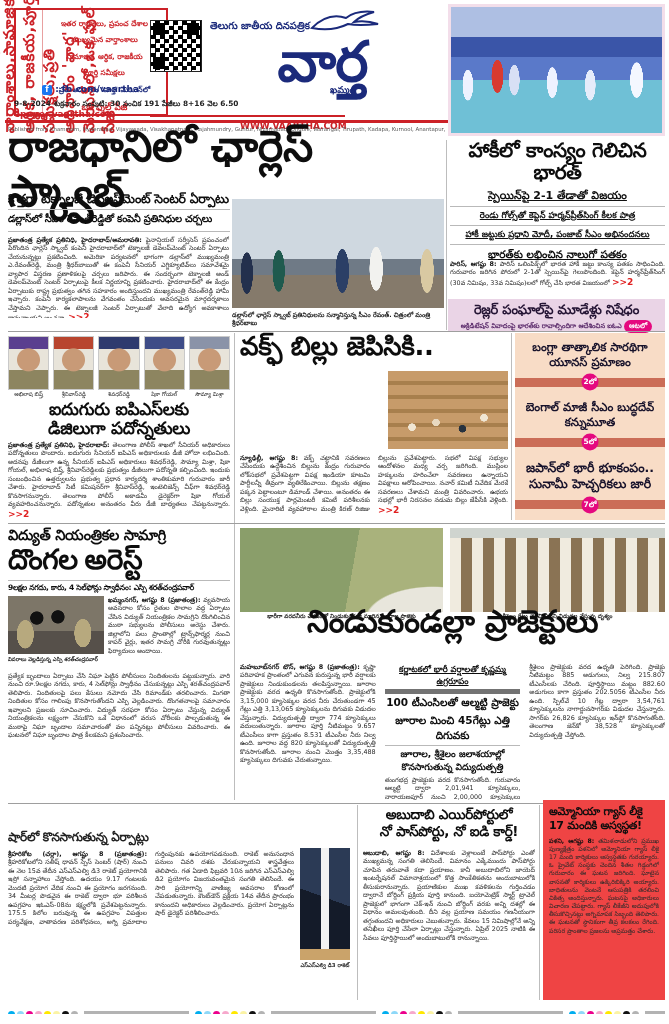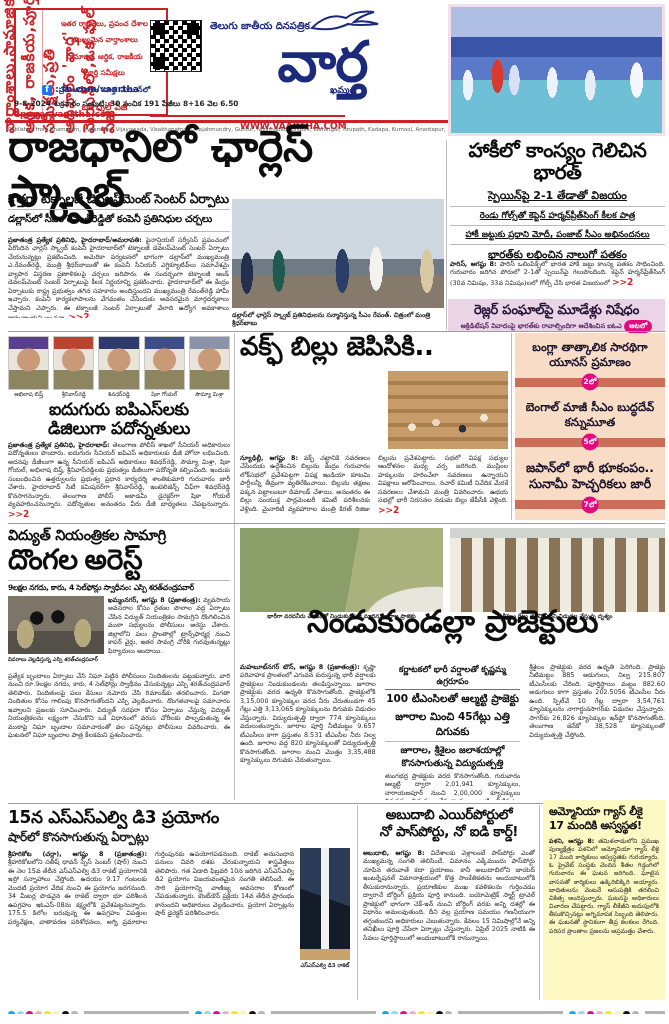"కర్ణాటకలో భారీ వర్షాలతో కృష్ణమ్మ" div.subline { border-bottom: 1px solid #737373 -> 5px solid #737373; text-decoration: none -> underline }
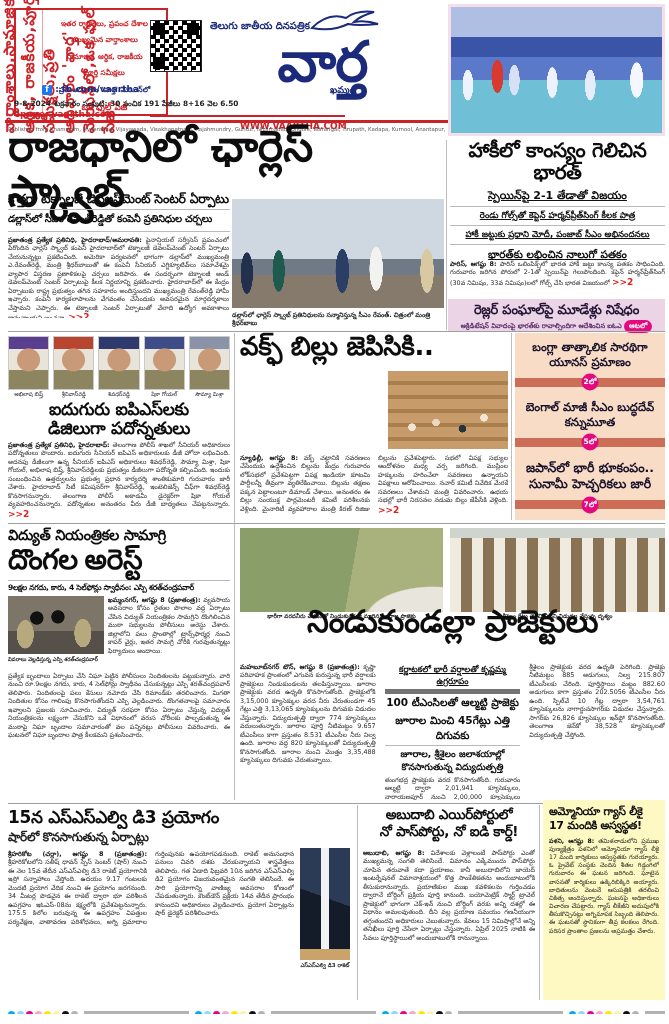"15న ఎస్ఎస్ఎల్వి డి3 ప్రయోగం" div.abs { html: <div>15న ఎస్ఎస్ఎల్వి డి3 ప్రయోగం</div> -> none }
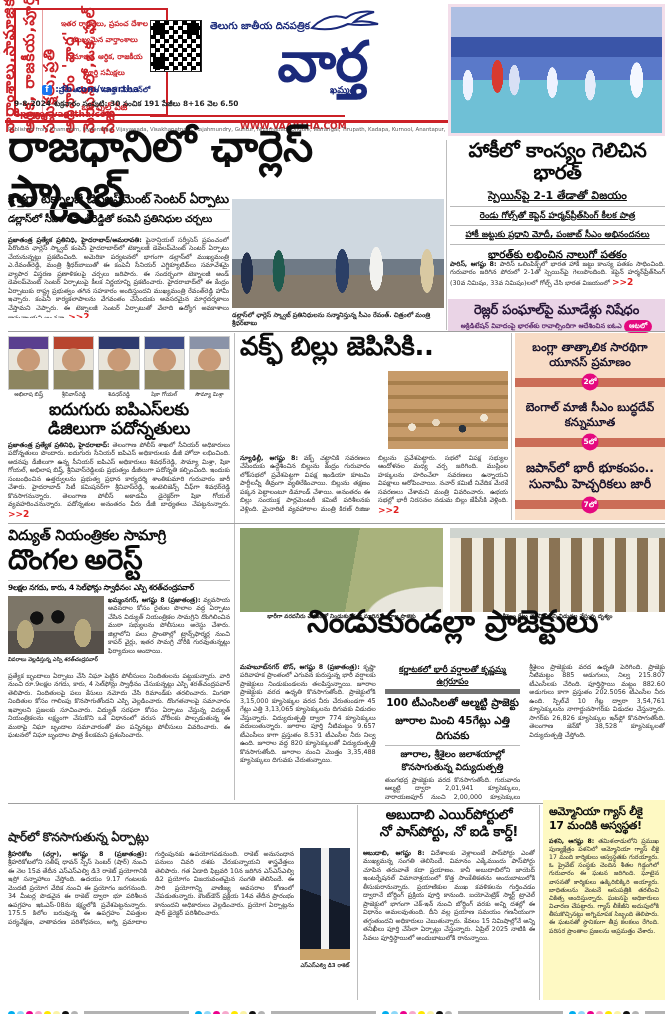"అమ్మోనియా గ్యాస్ లీకై 17 మందికి" div.abs { background: #fef9c3 -> #ef4444 }
